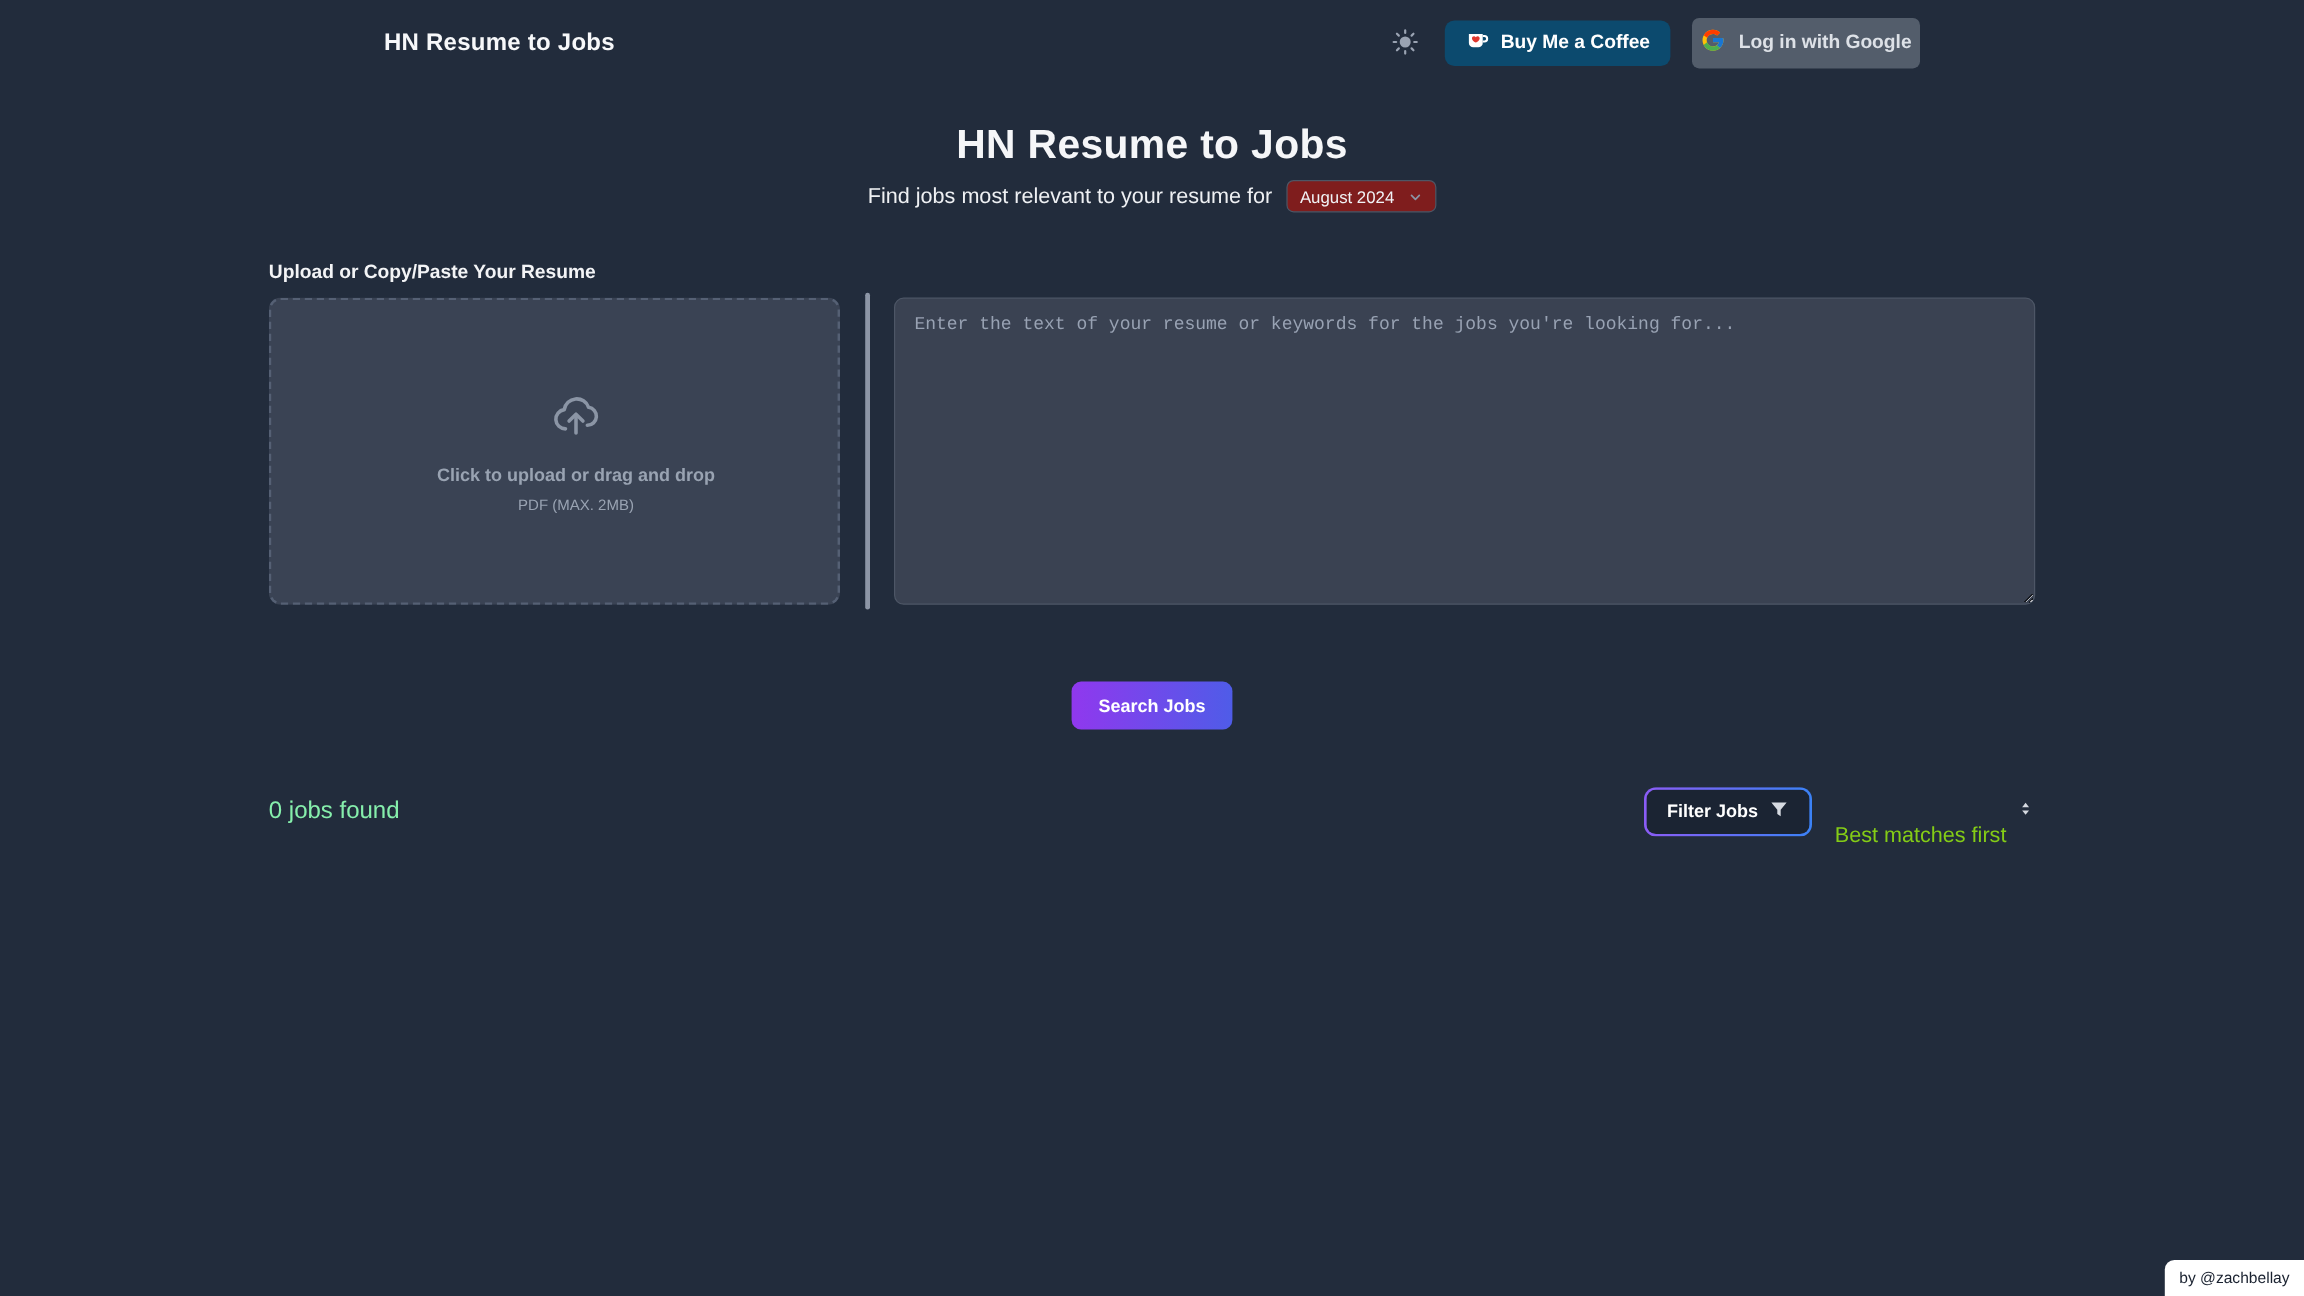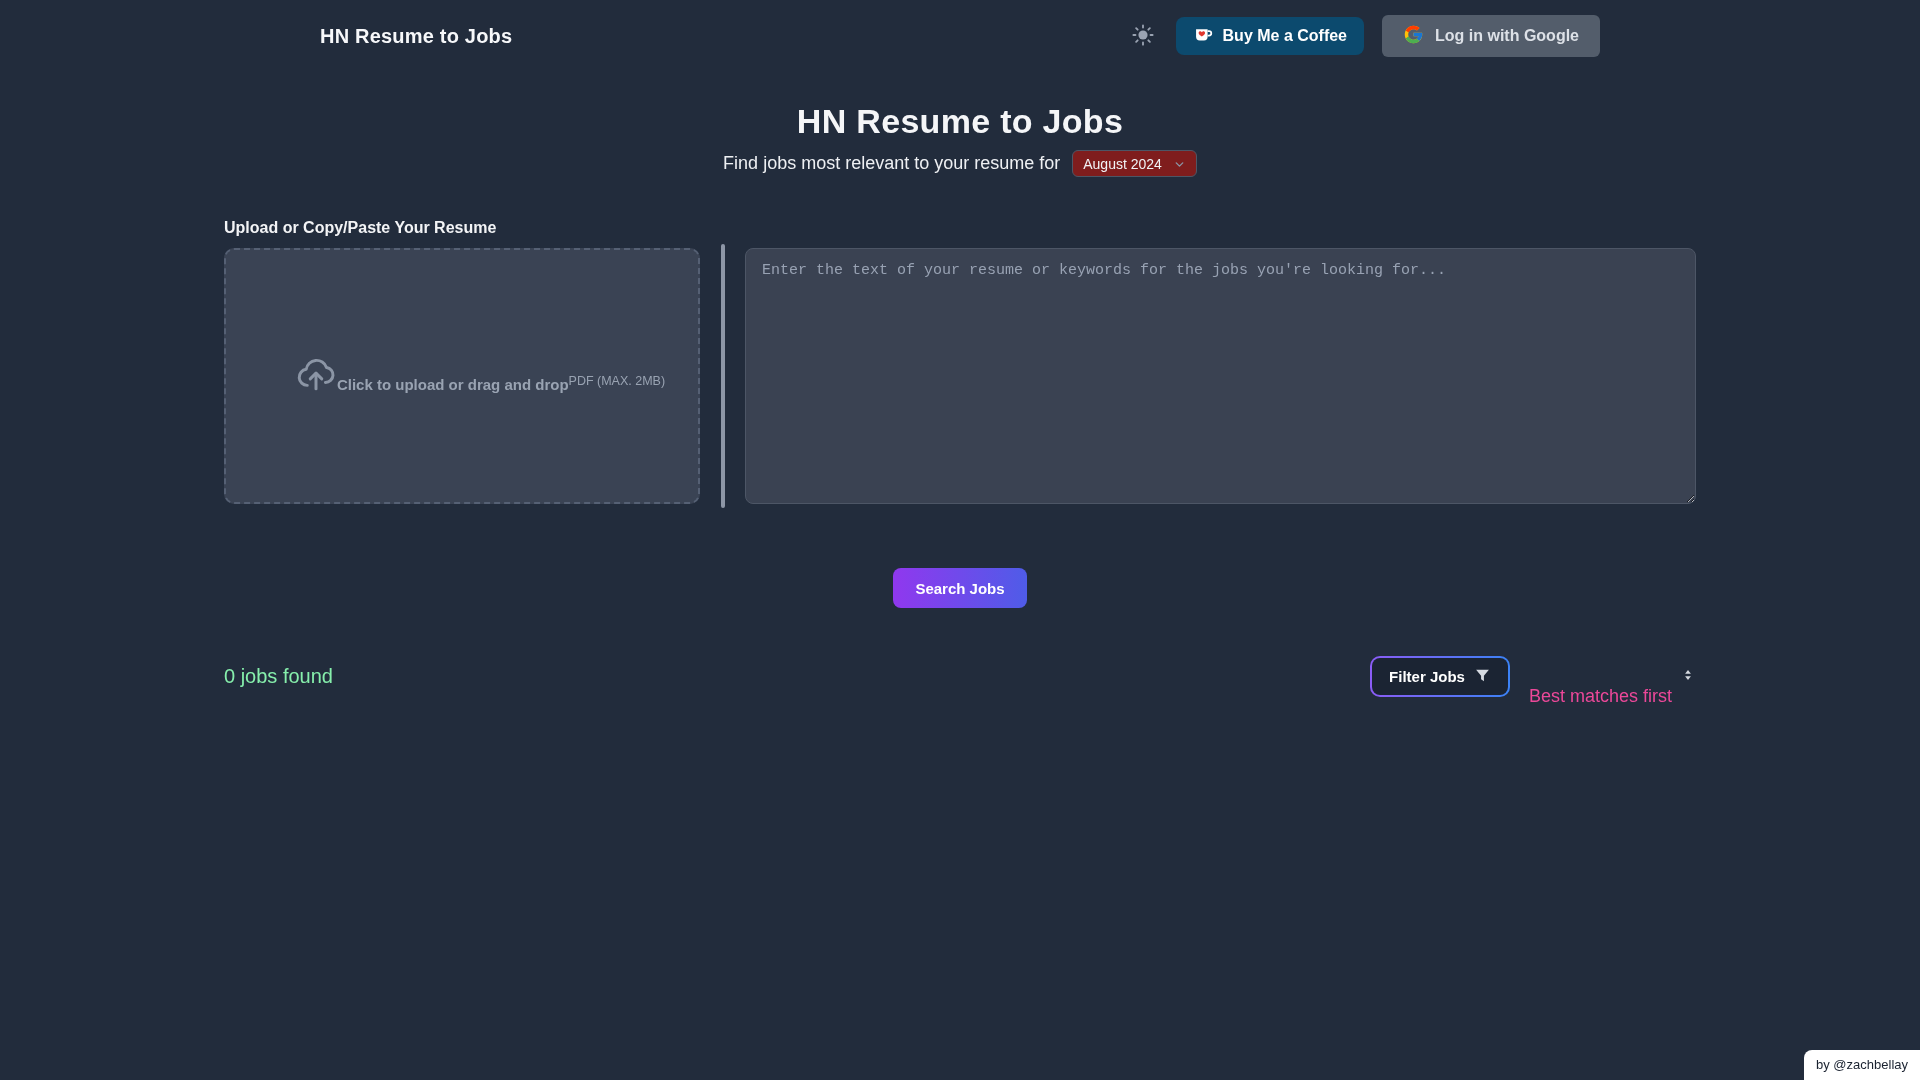"Log in with Google" .google-btn { padding: 0 21px -> 0 7px }
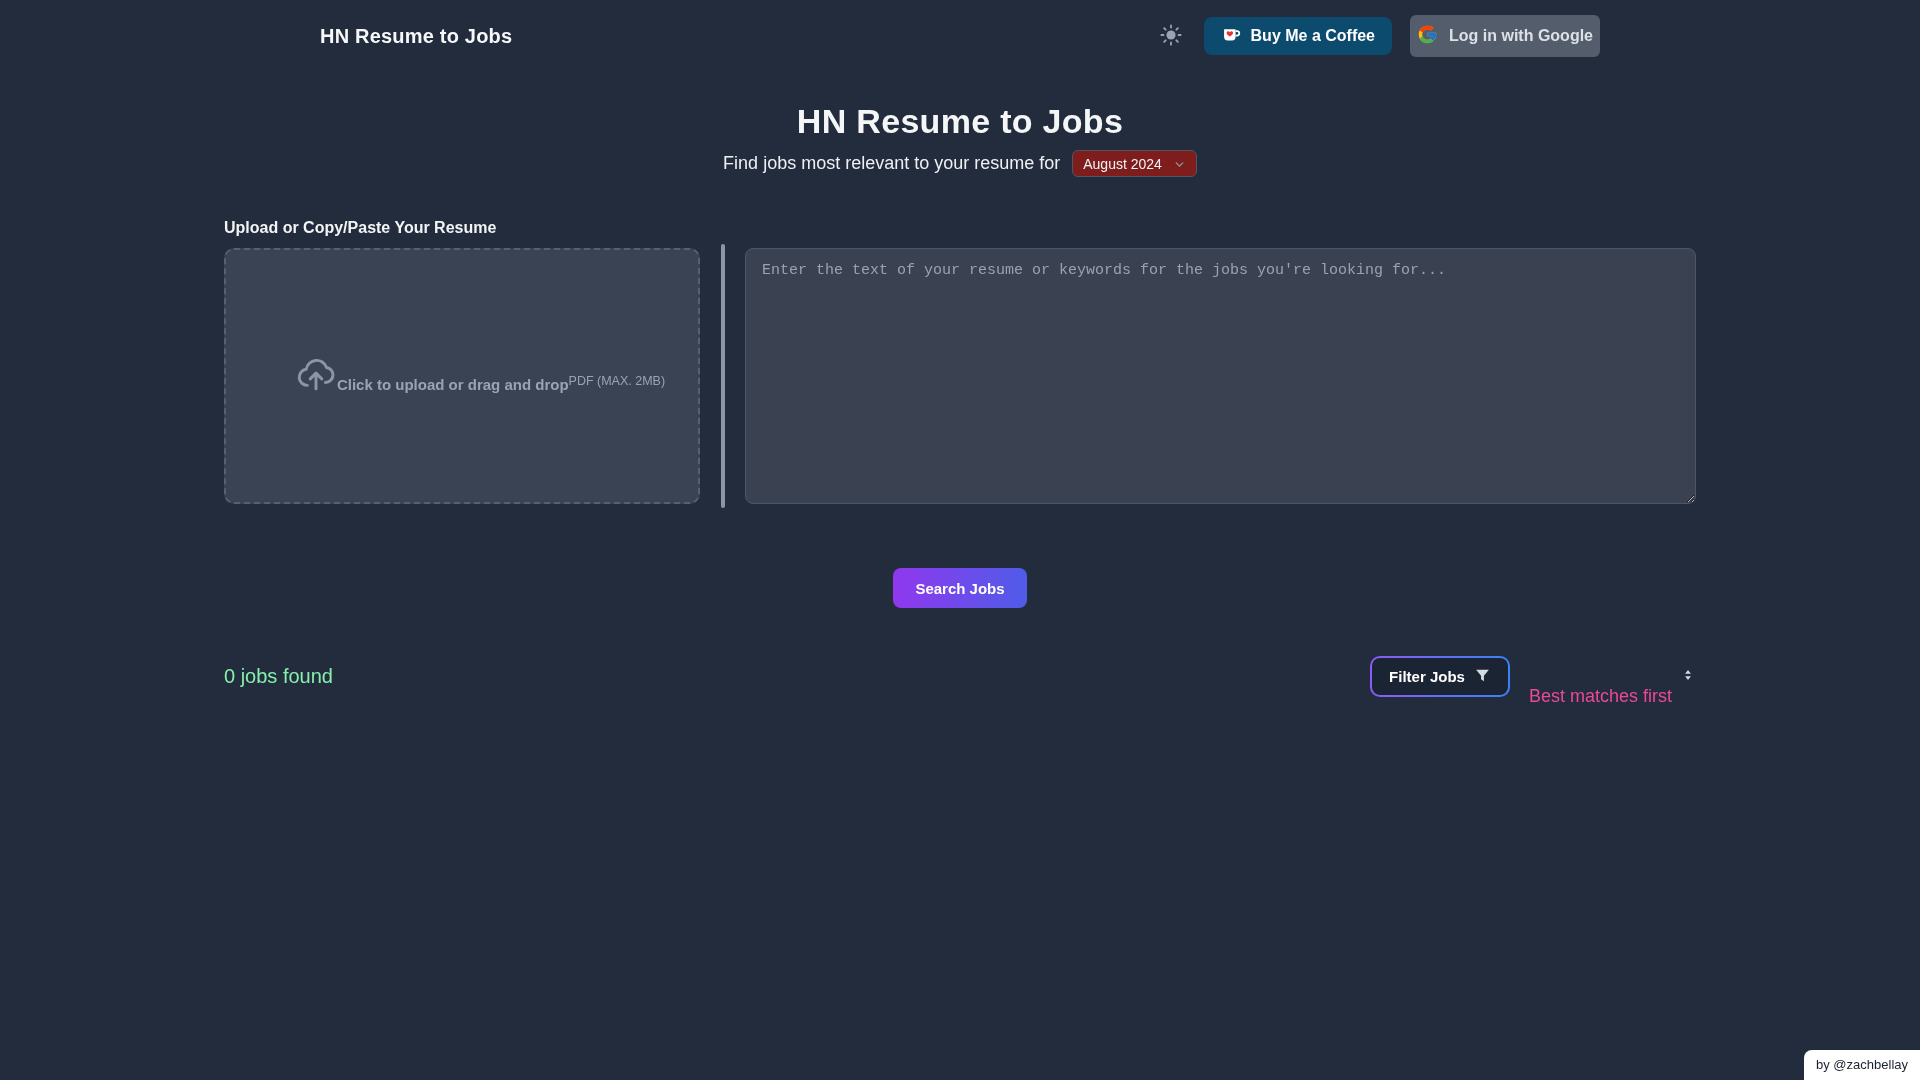"Click to upload or drag" .upload-box { flex-direction: row -> column }
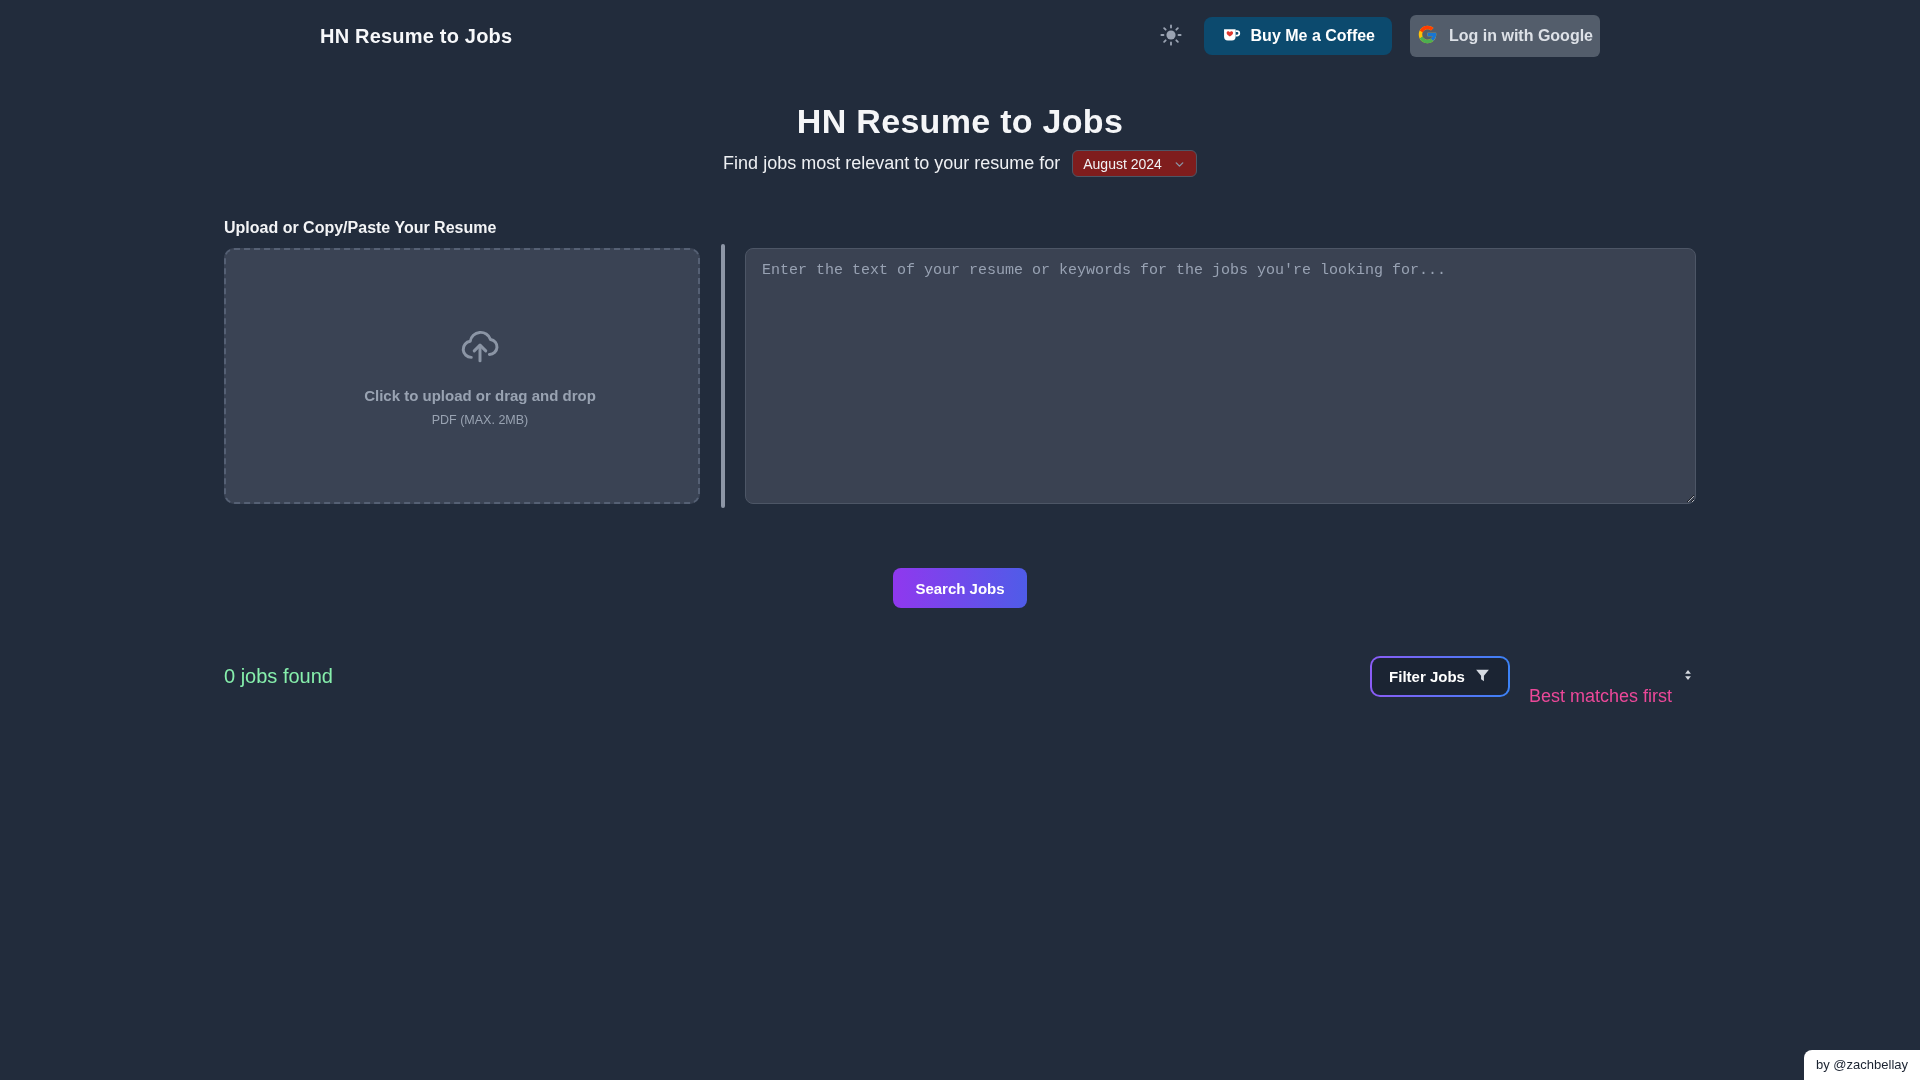"Best matches first" .sort-label { color: #ec4899 -> #84cc16 }
